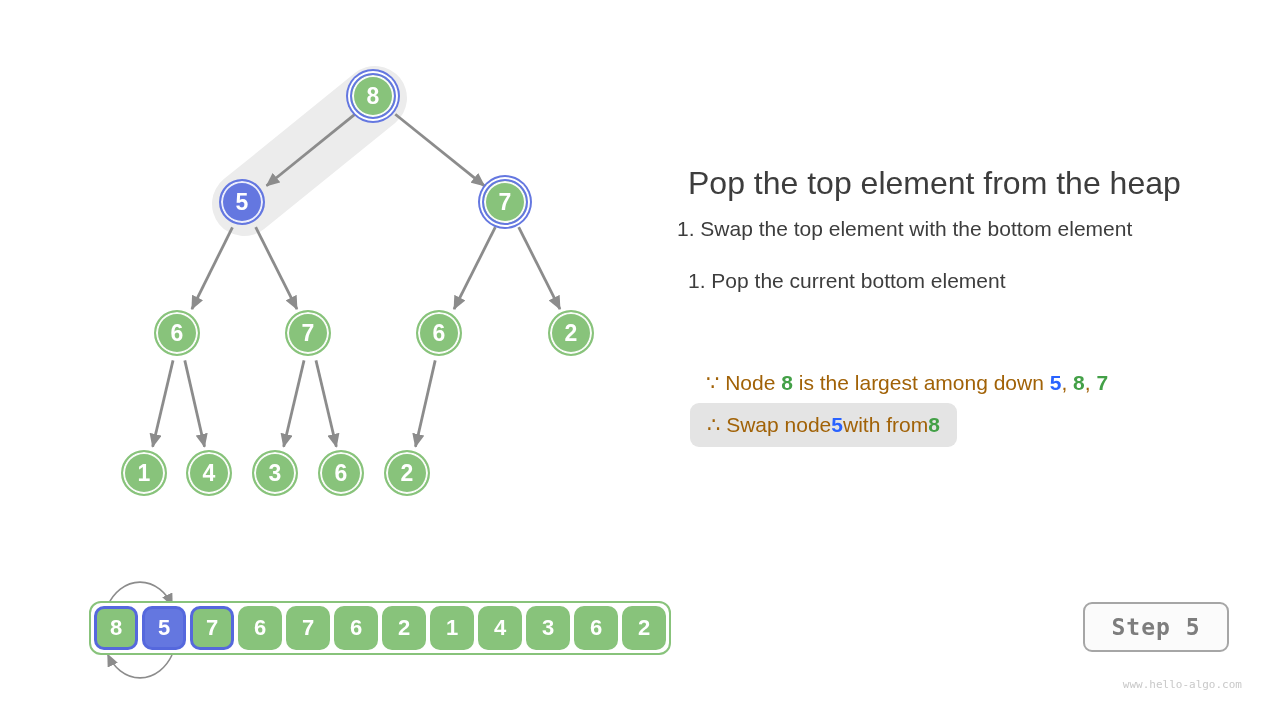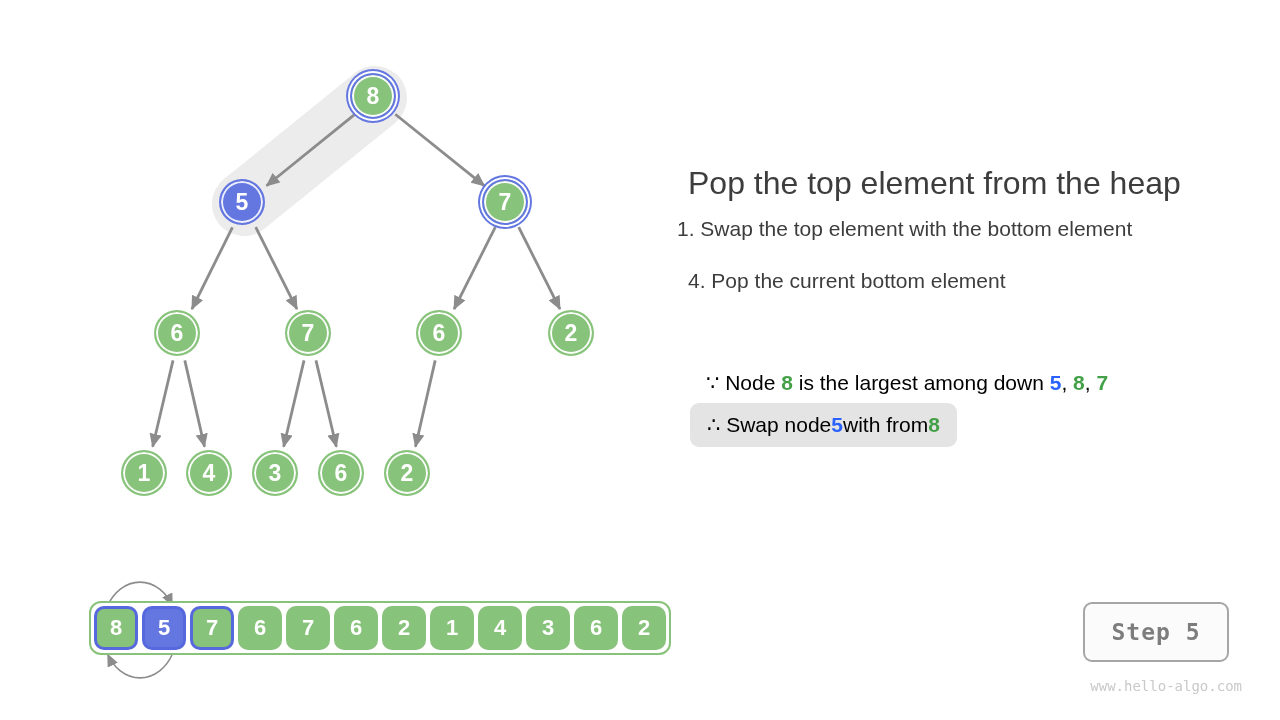"4. Pop the current bottom" div.ptext { text: 4 -> 1 }
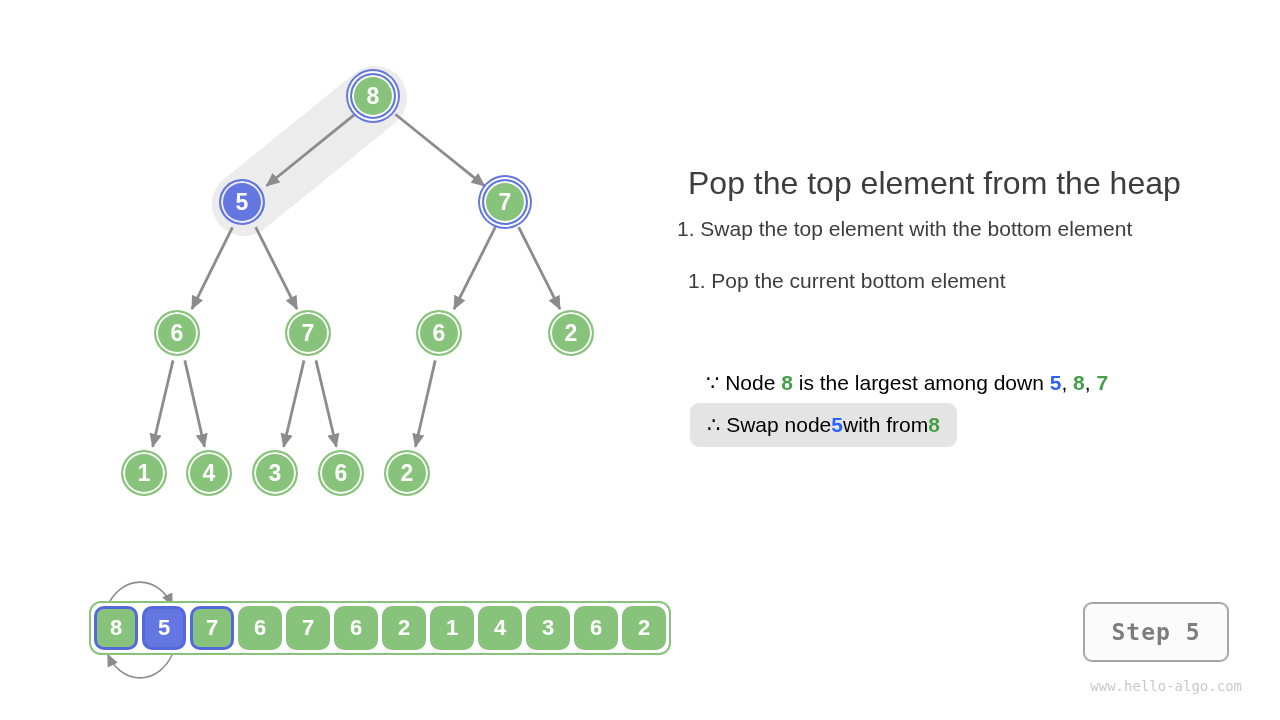"∵ Node" .seg-dark { color: #000000 -> #a16207 }
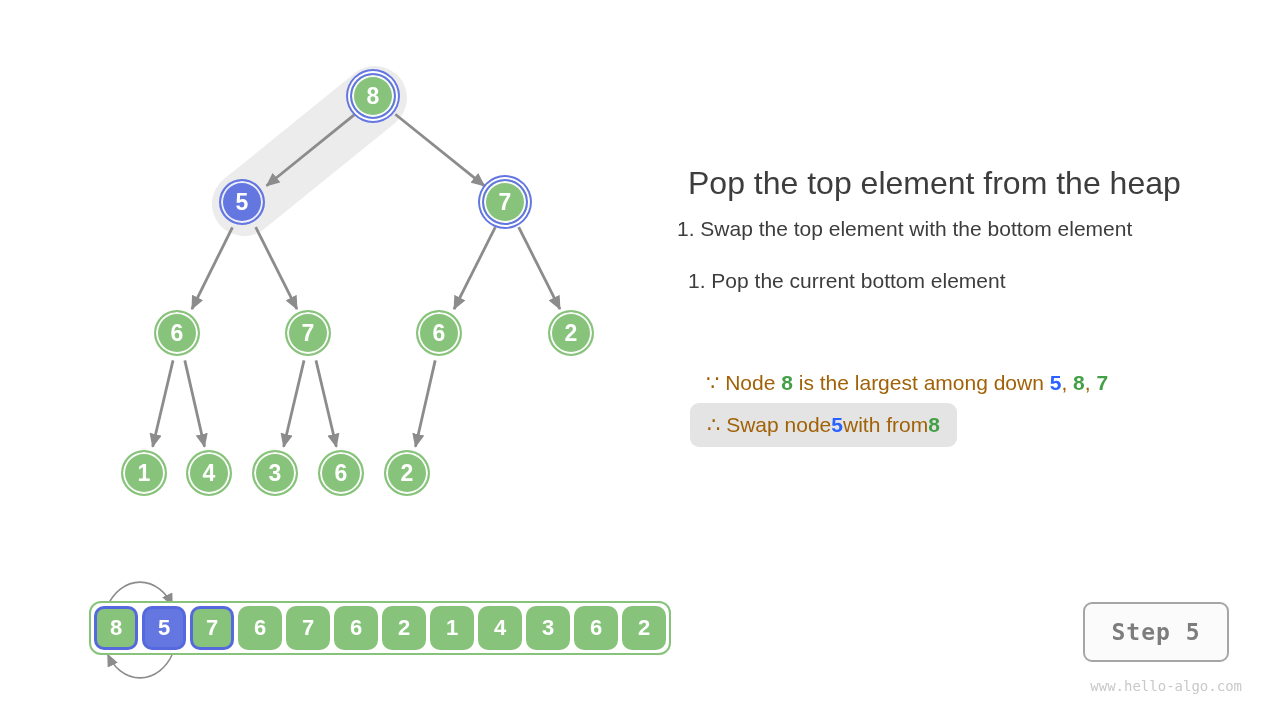"Step 5" #step-button { height: 60px -> 50px }
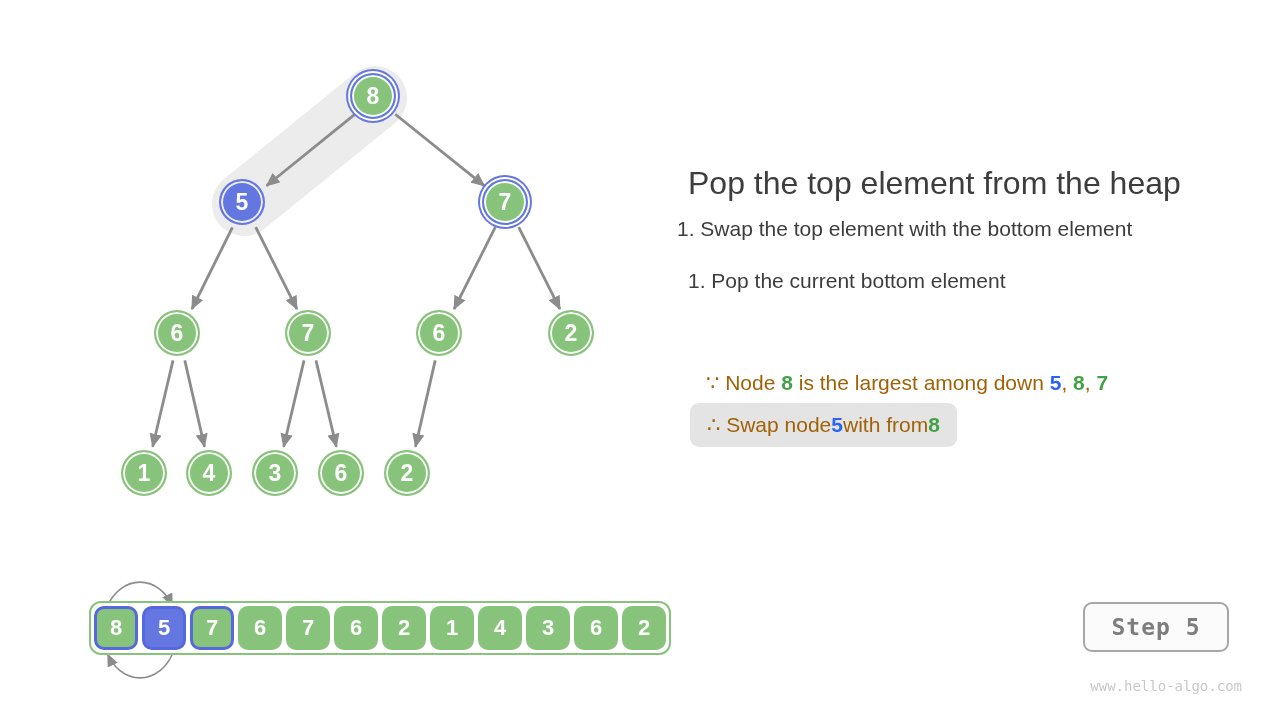"www.hello-algo.com" #watermark { font-size: 14px -> 11px }
